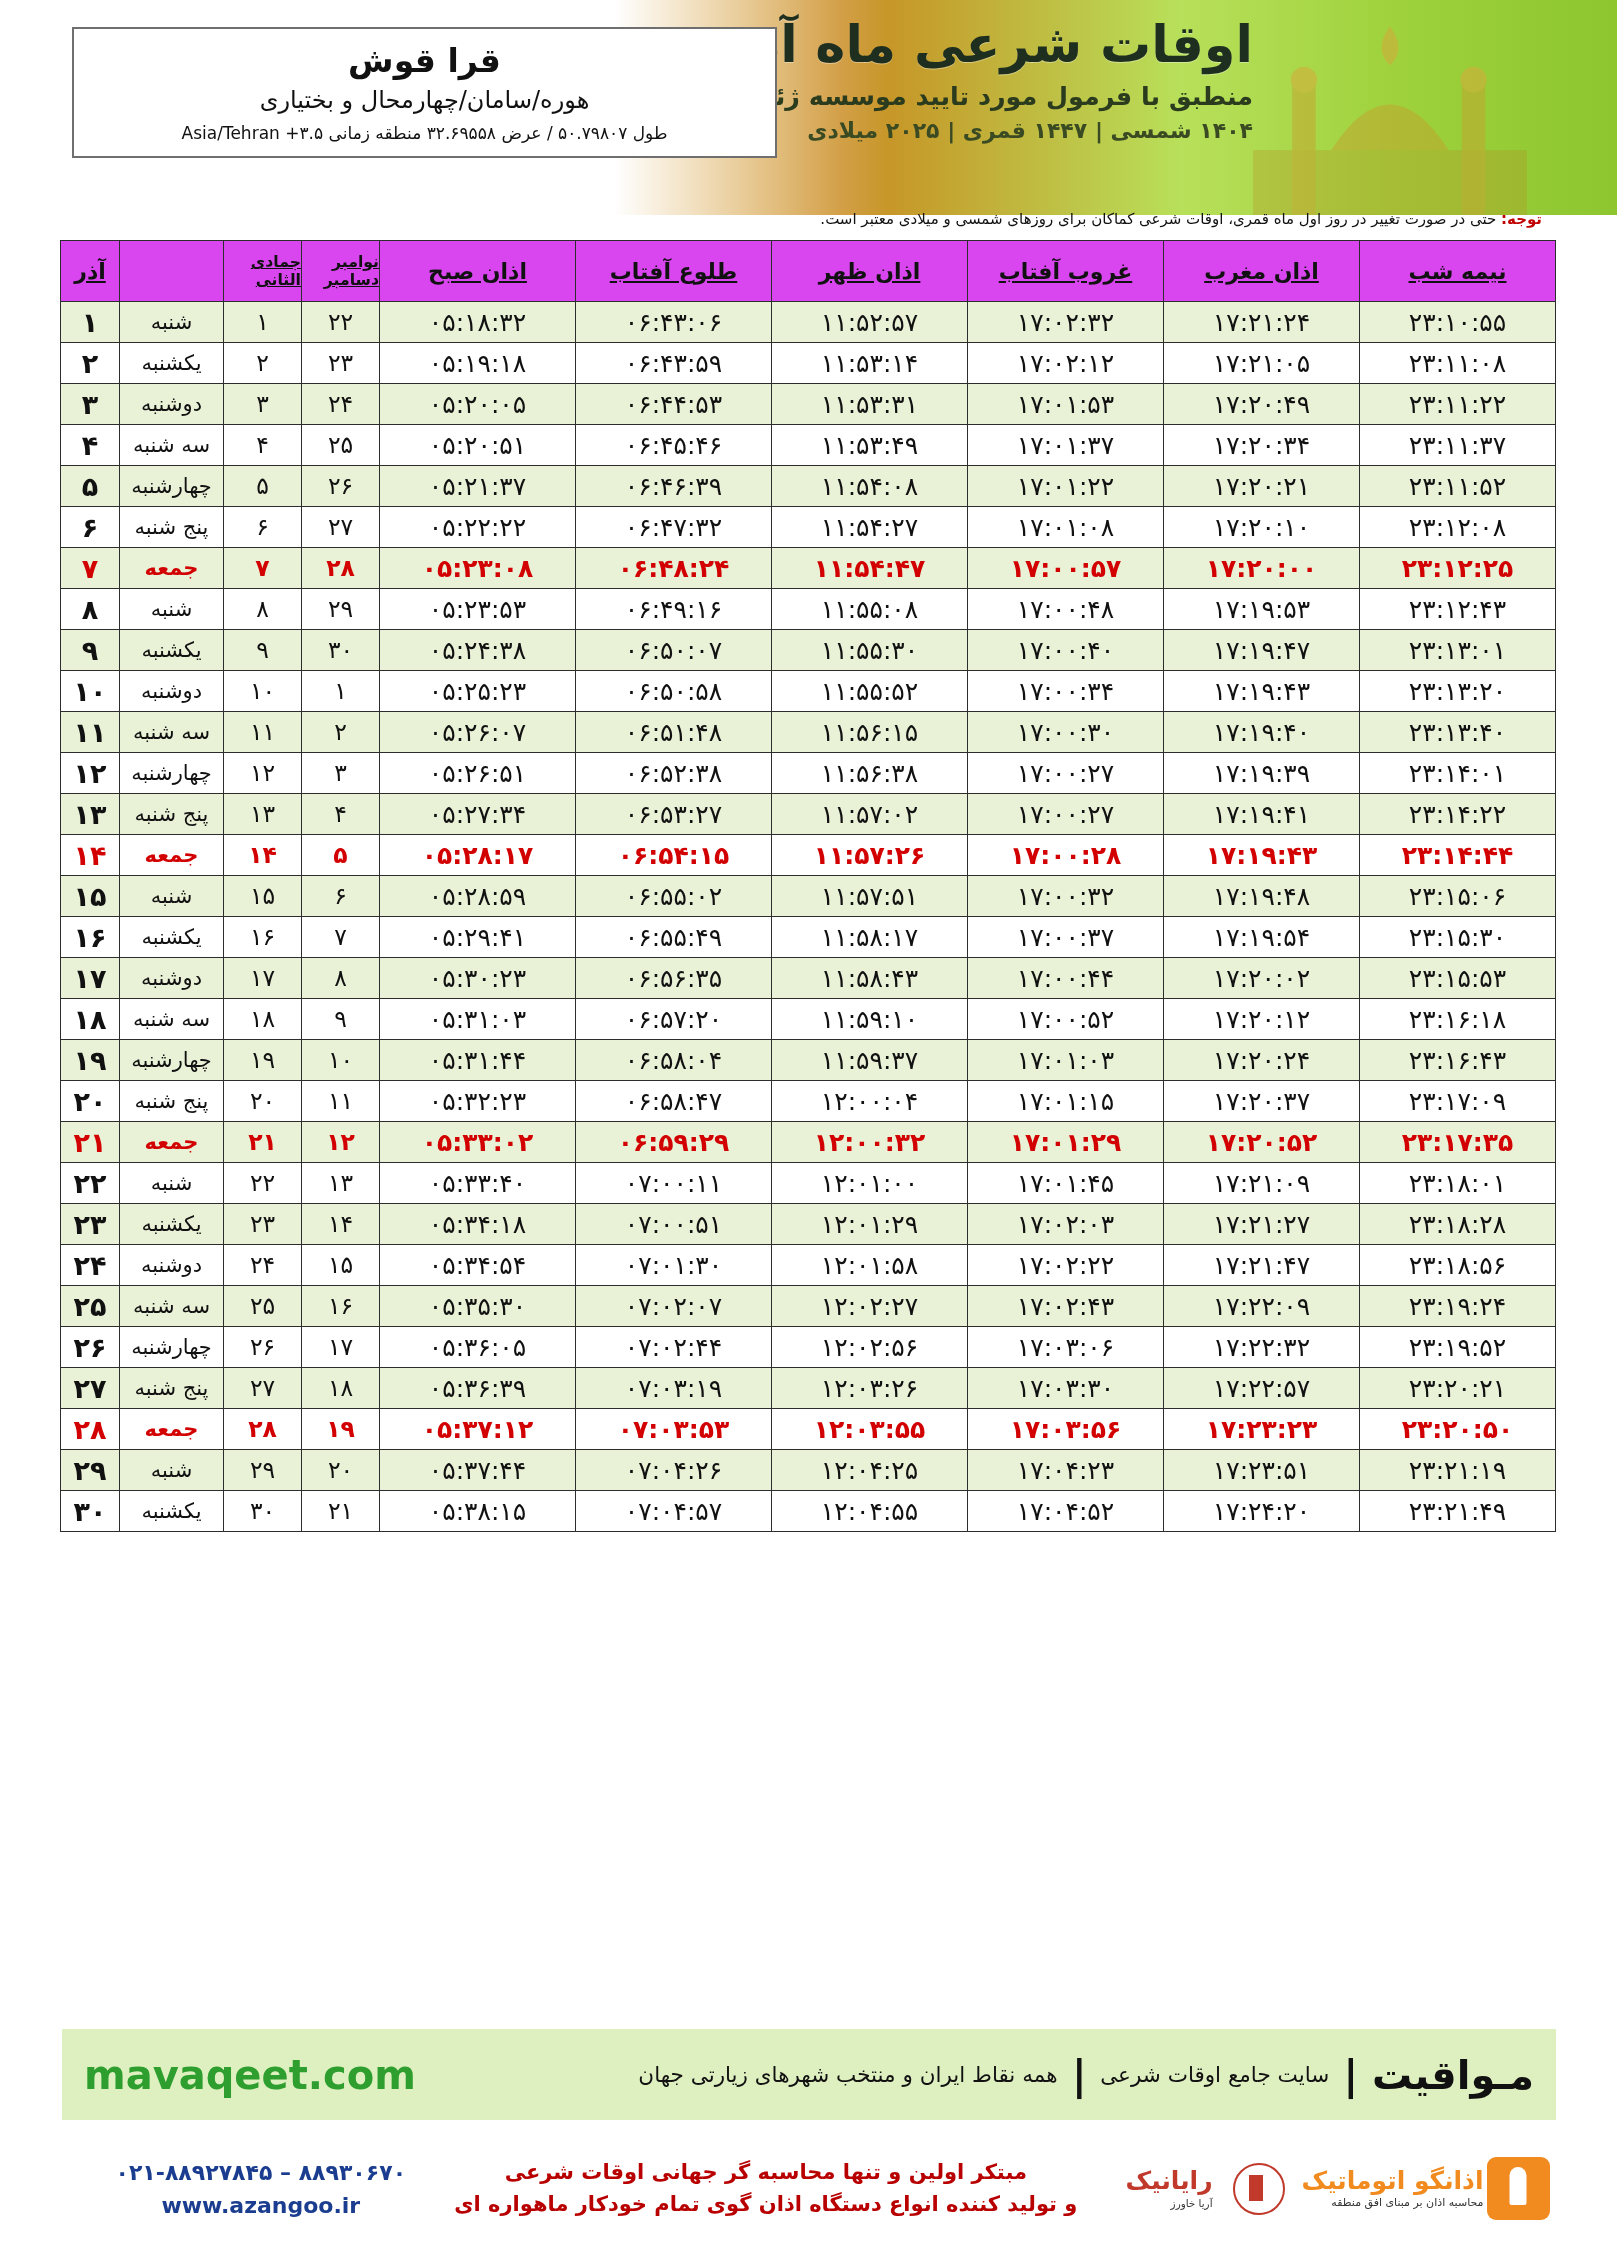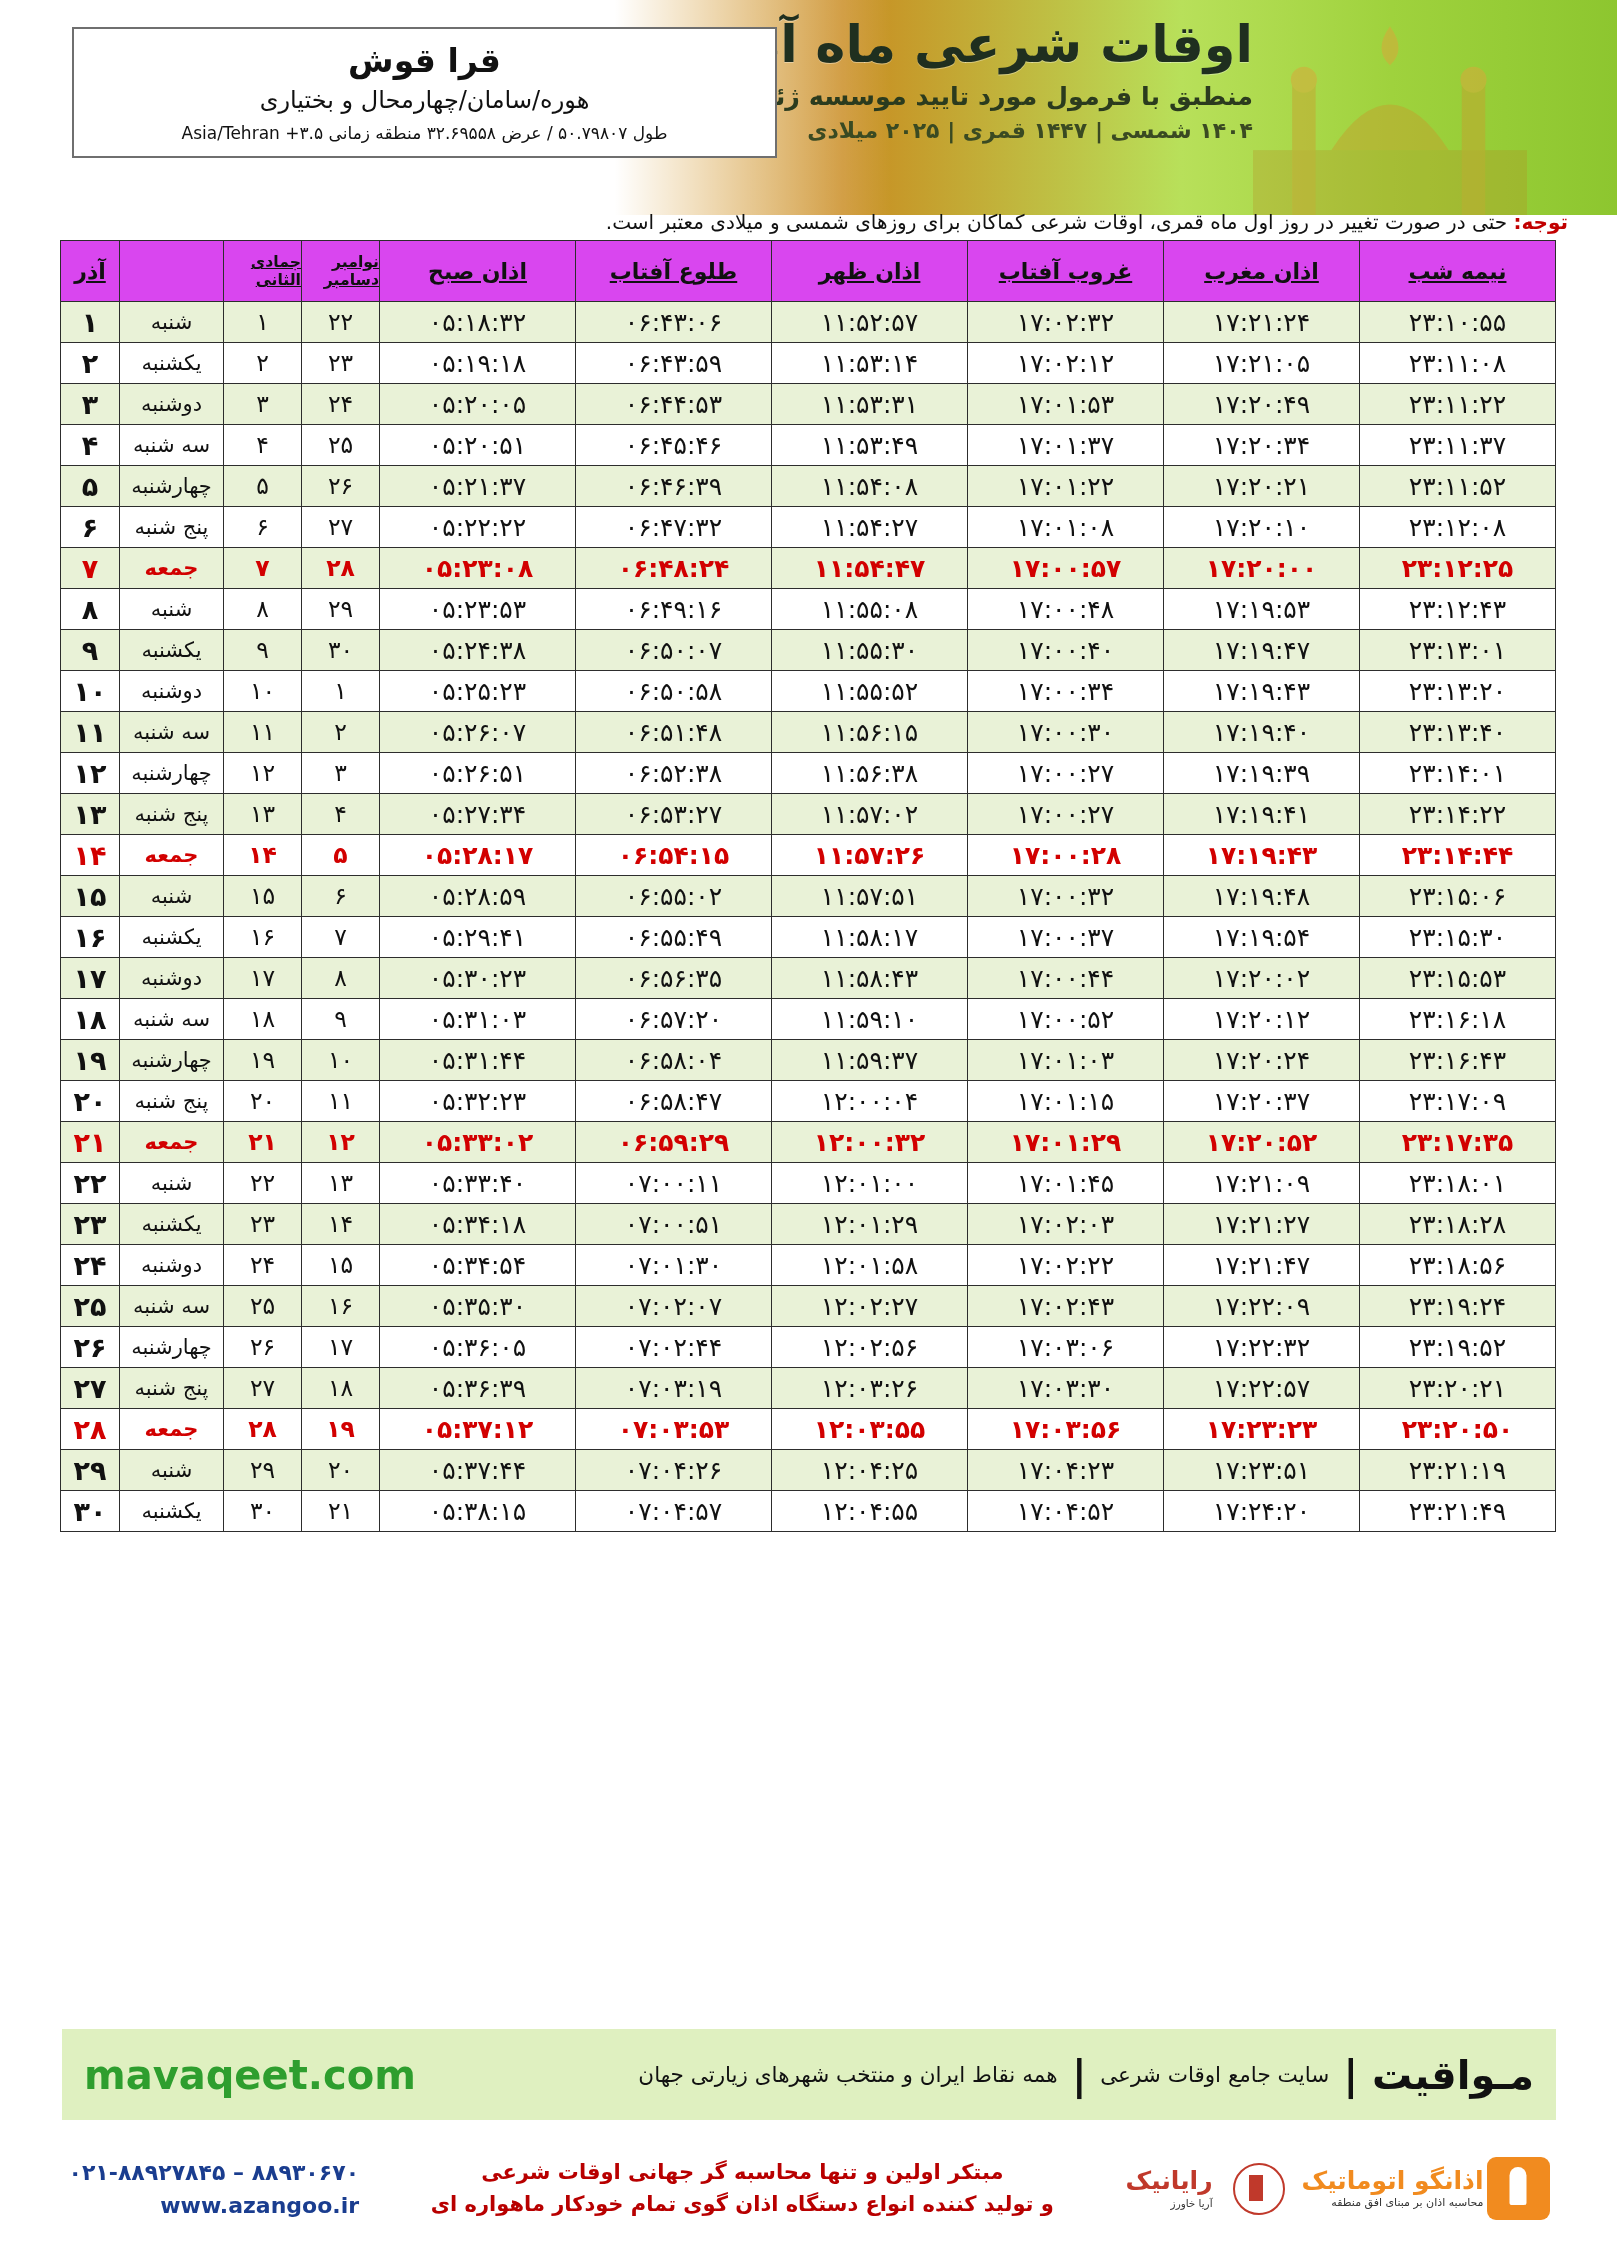"توجه: حتی در صورت تغییر" .noteline { font-size: 20px -> 15px; padding-right: 50px -> 76px }
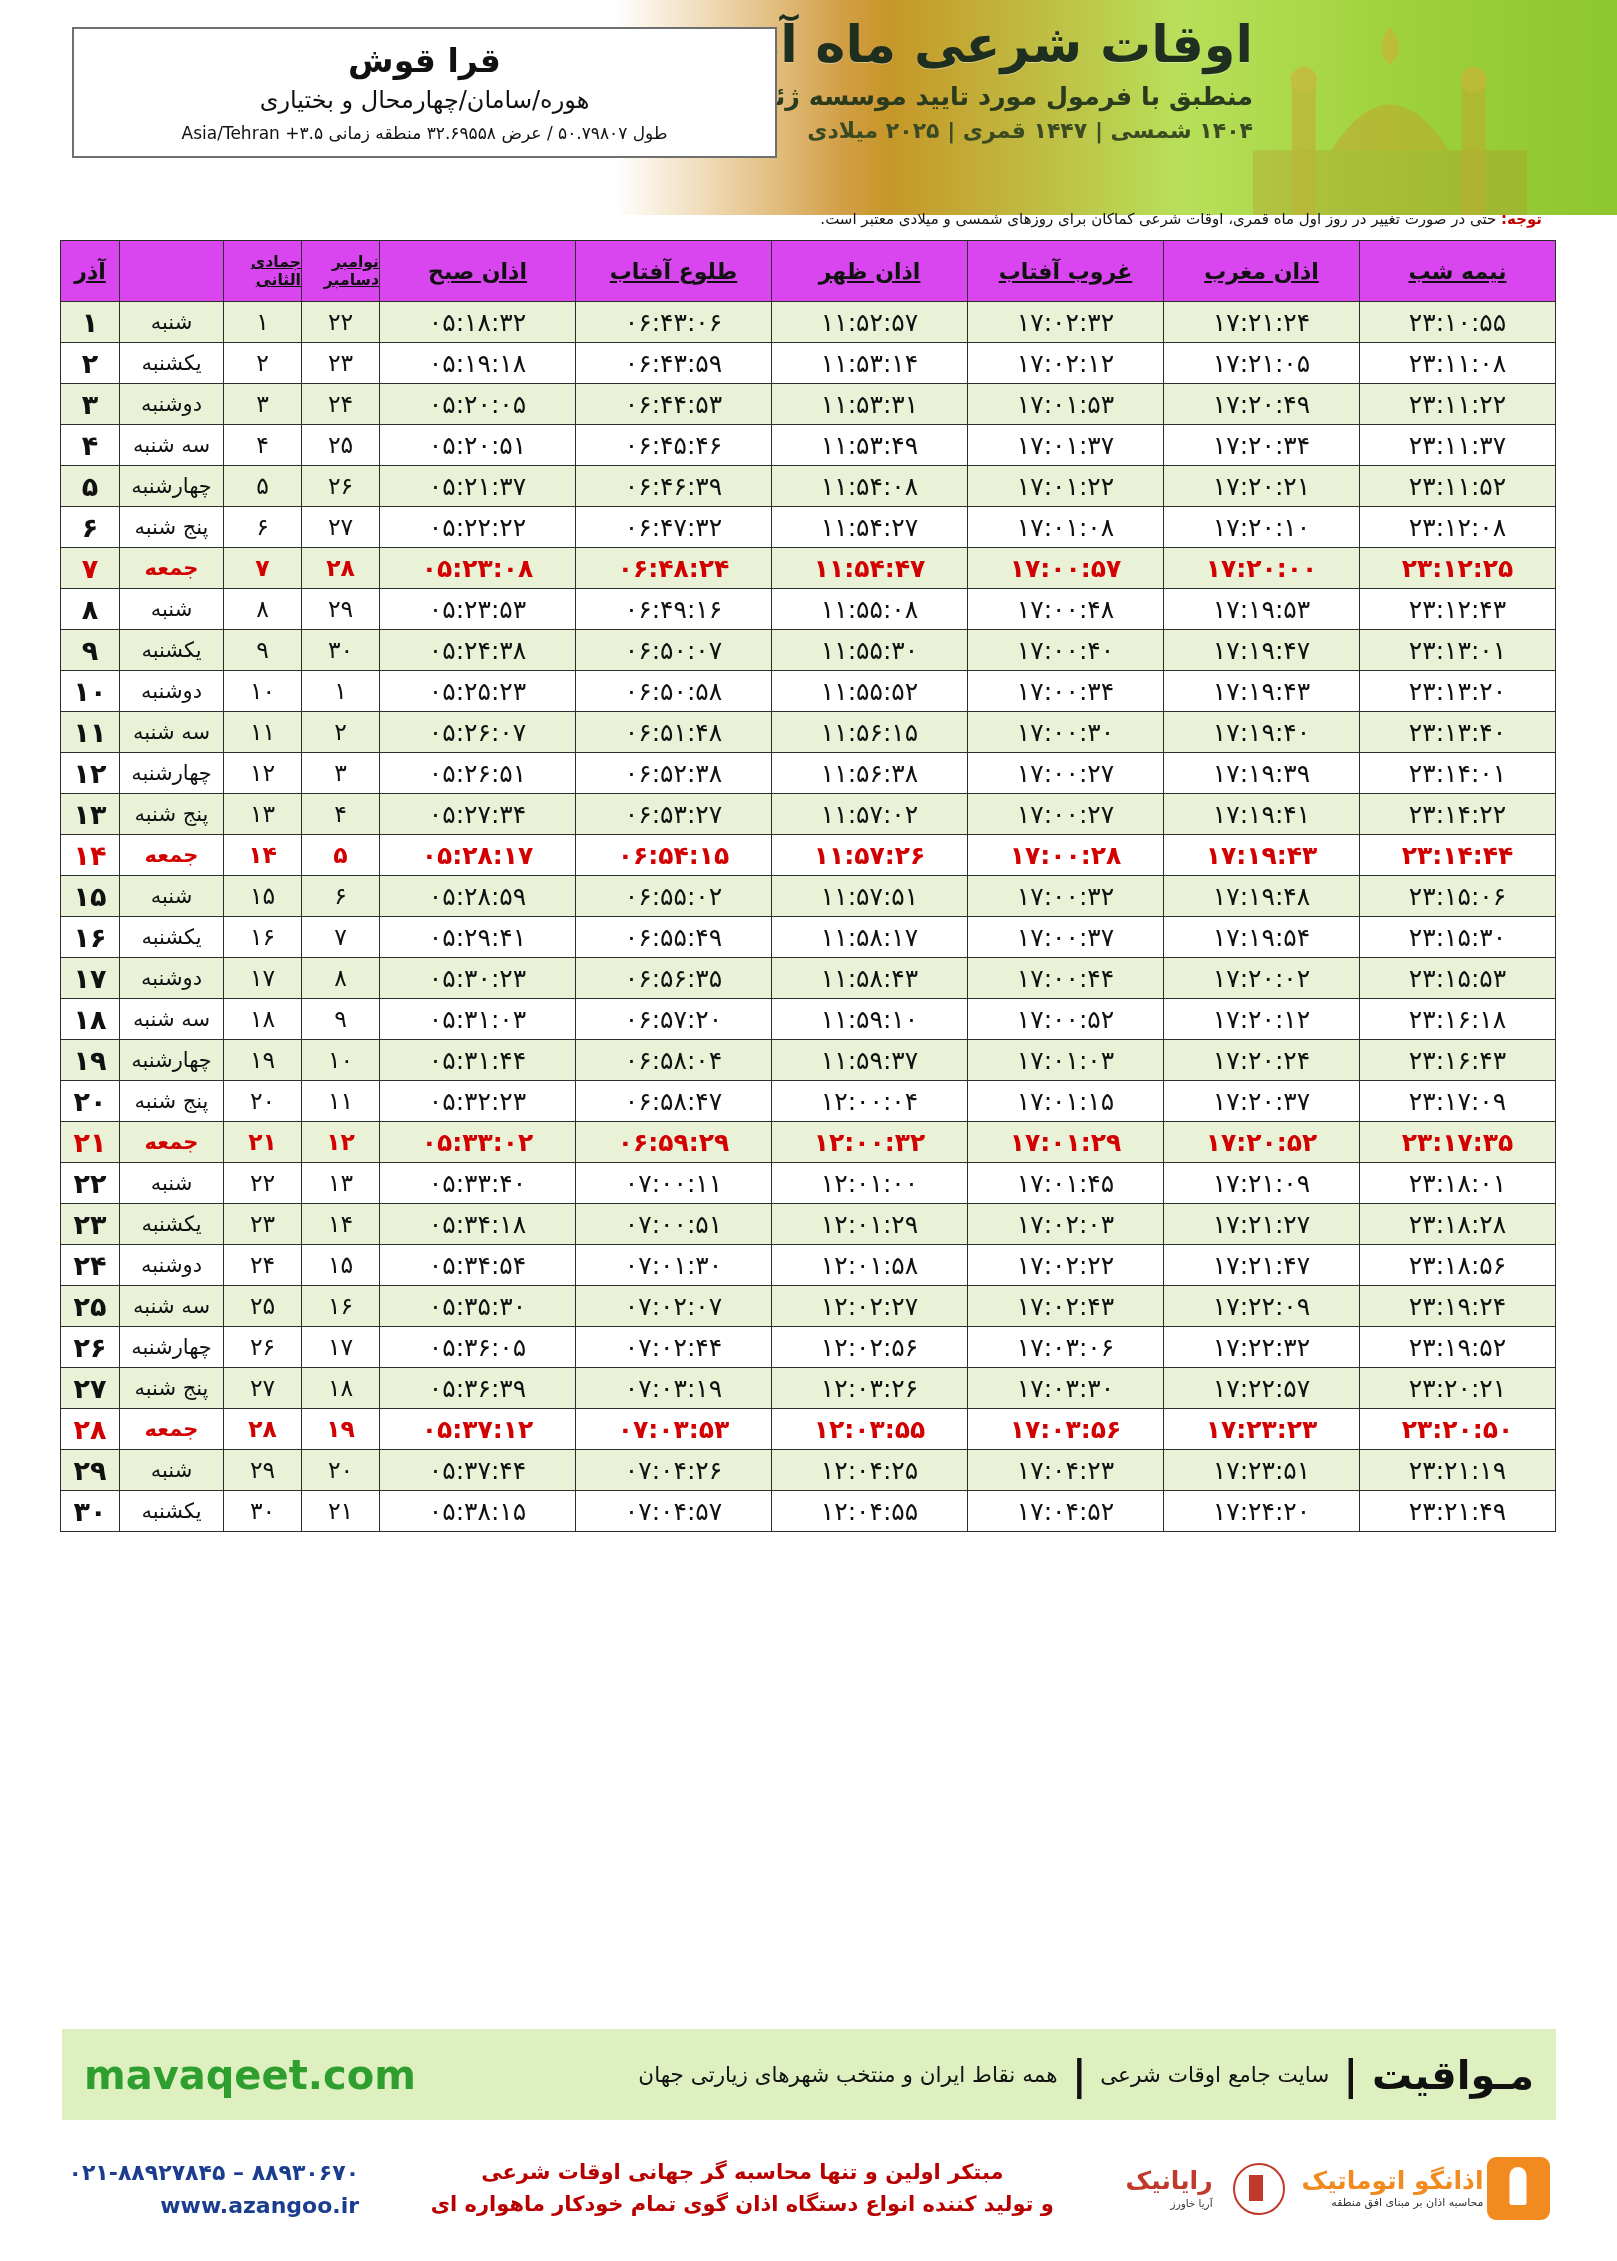"۰۲۱-۸۸۹۲۷۸۴۵ – ۸۸۹۳۰۶۷۰" .fb-left { margin-left: none -> 47px; text-align: right -> center }
